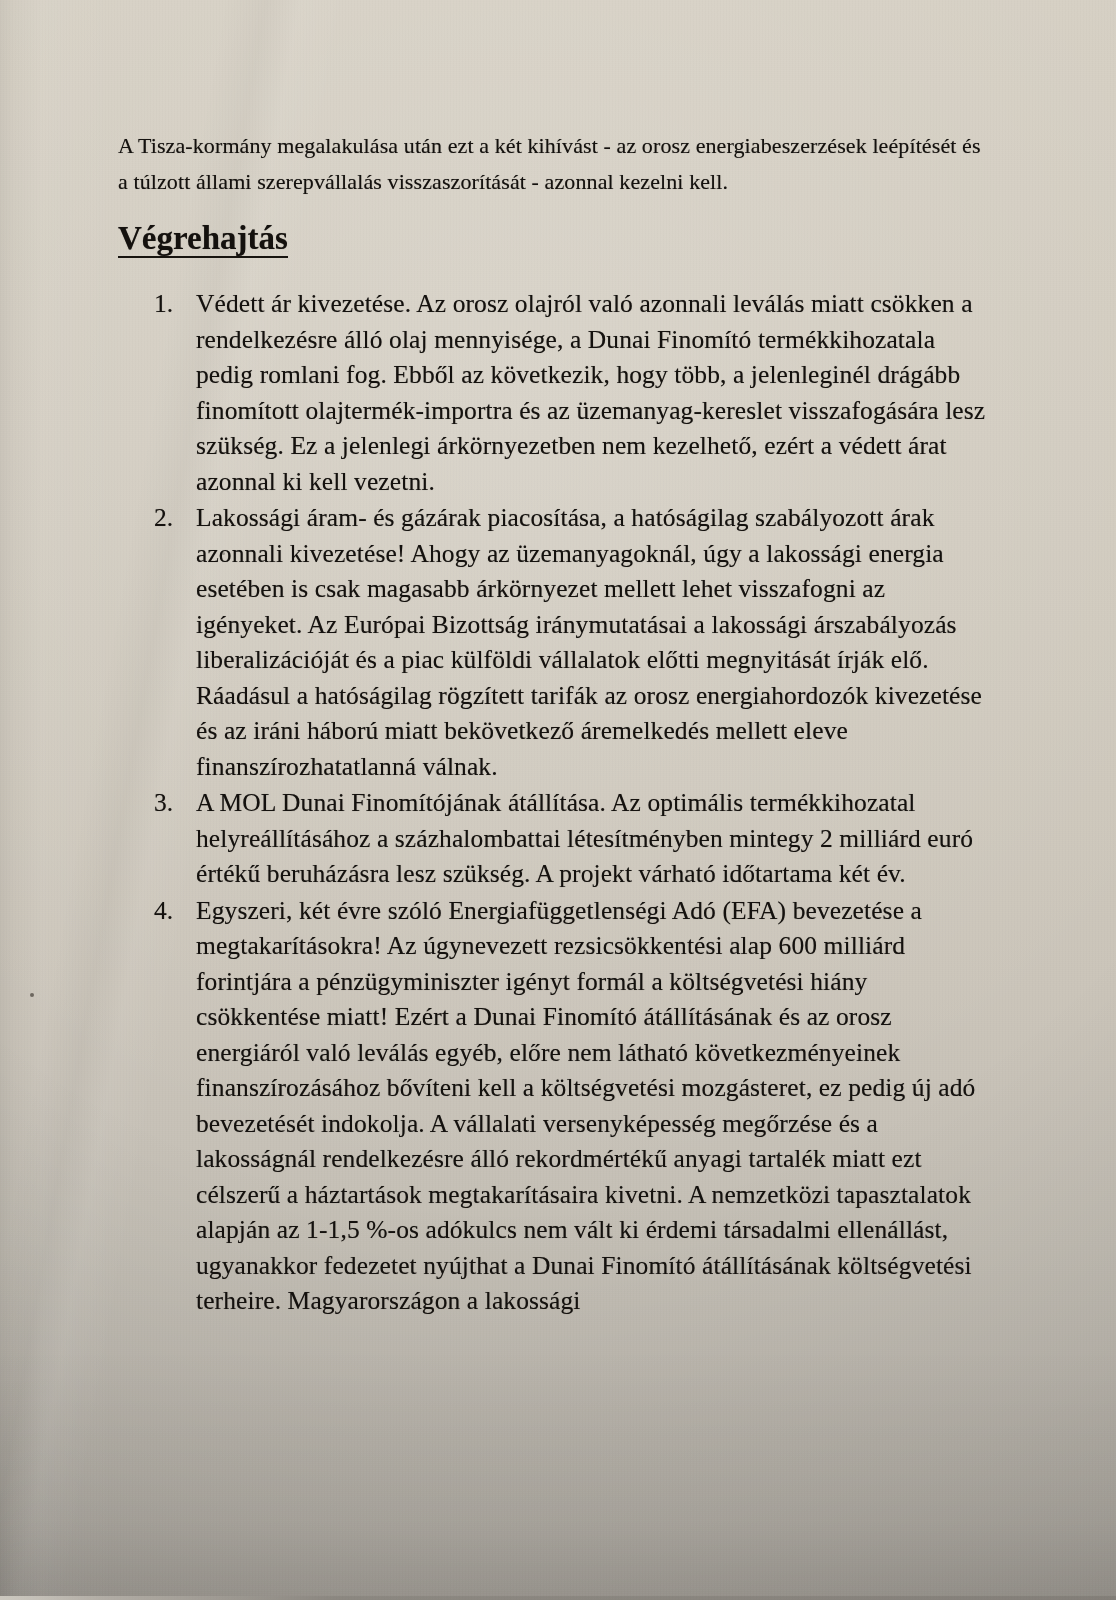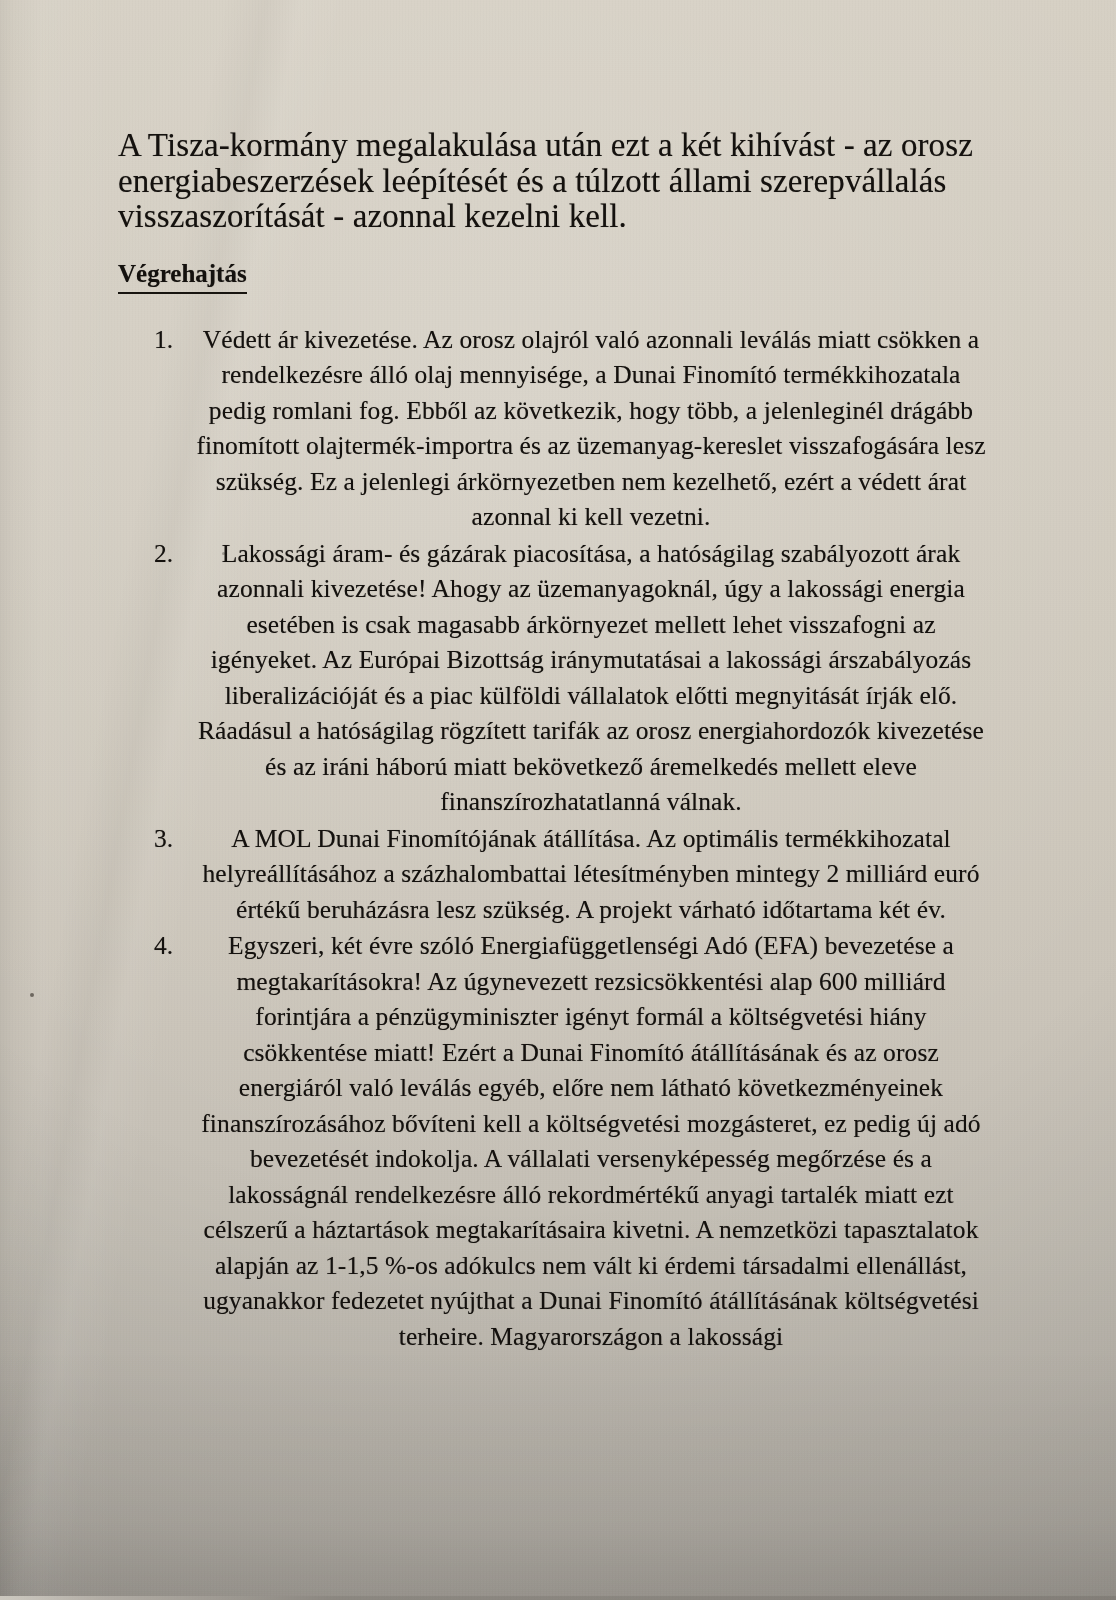"A Tisza-kormány megalakulása után ezt" .para { font-size: 33px -> 22px }
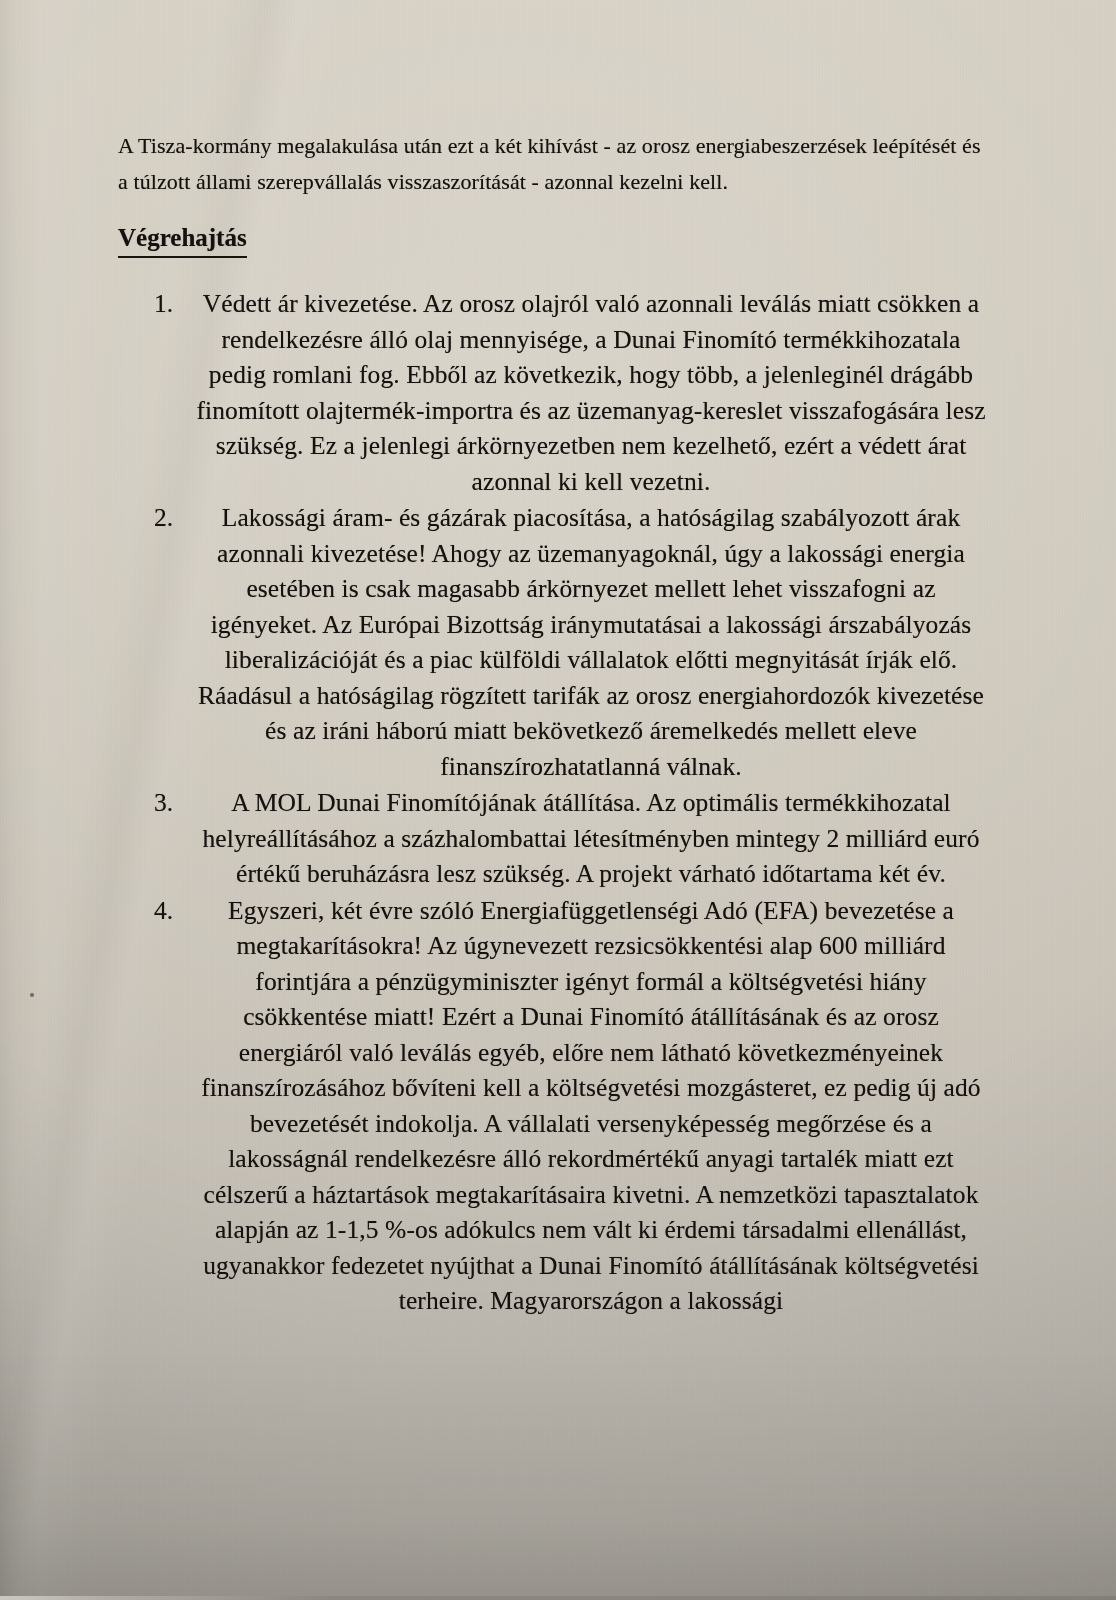"Végrehajtás" .heading { font-size: 25px -> 33px }
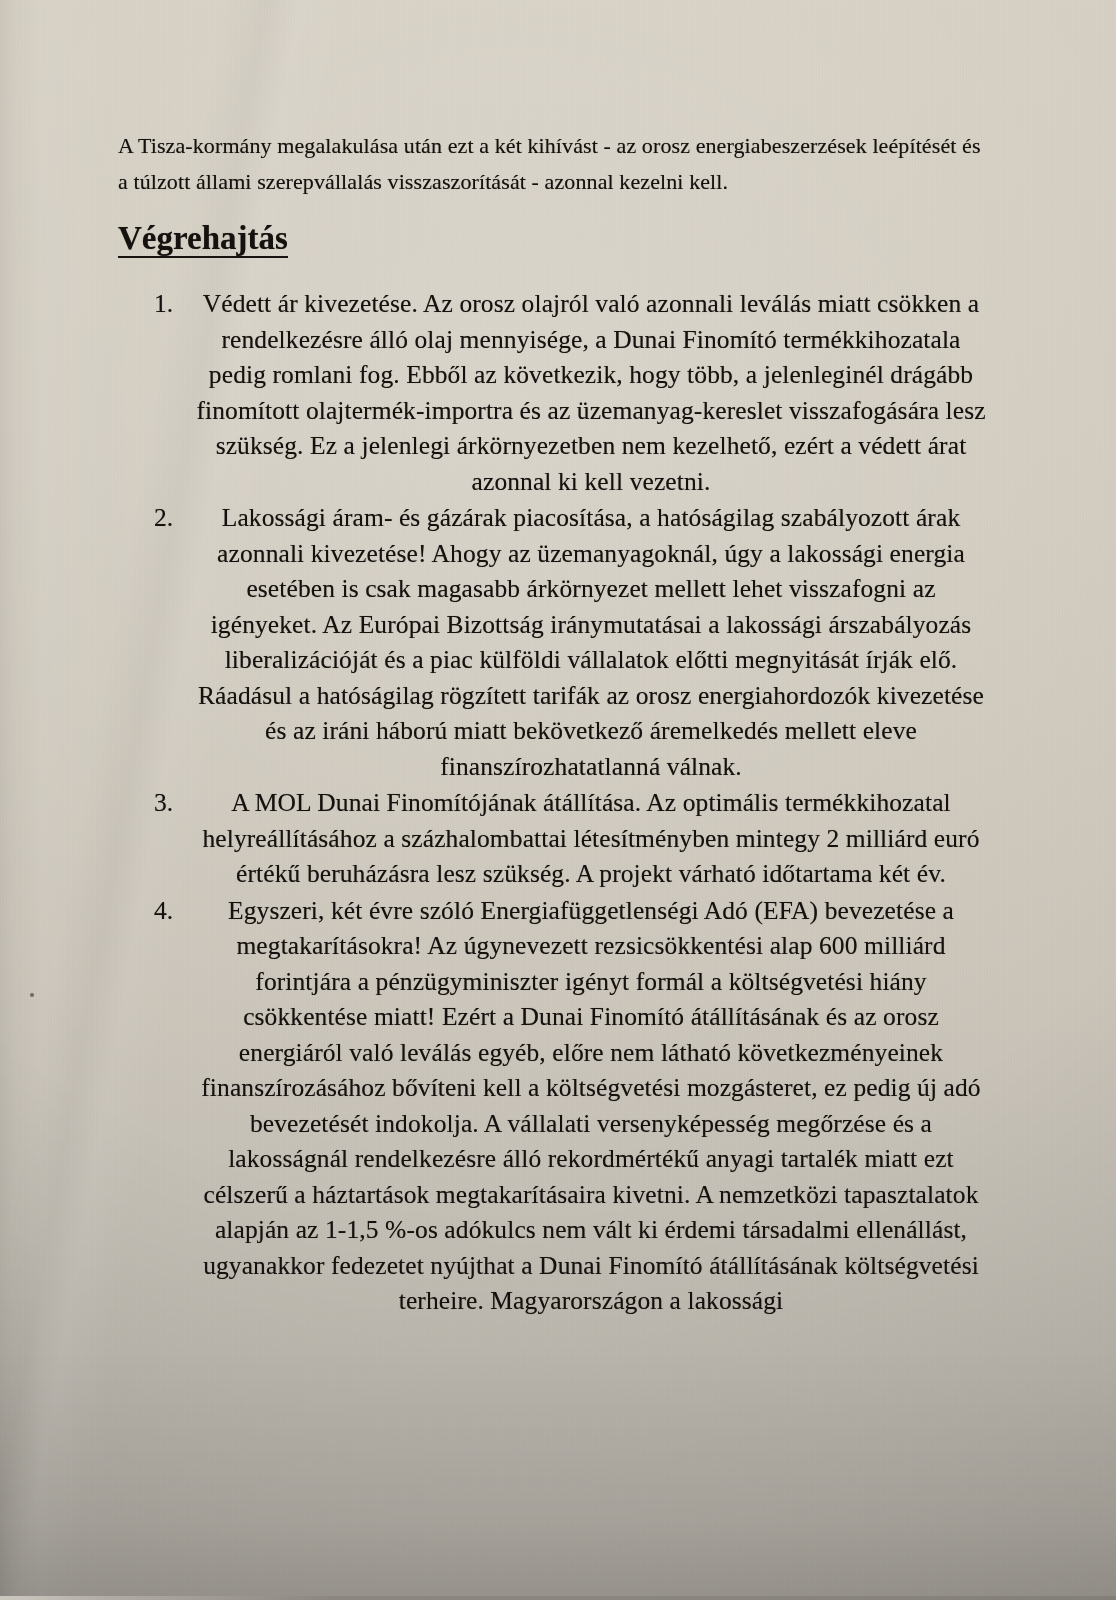"Védett ár kivezetése. Az orosz" ol.steps > li .body { text-align: center -> none }
